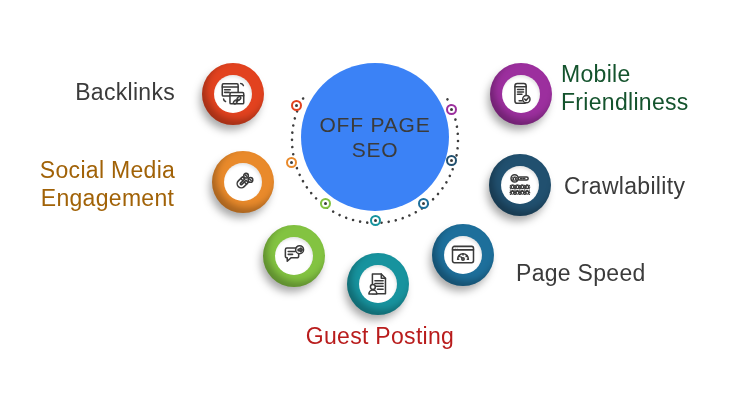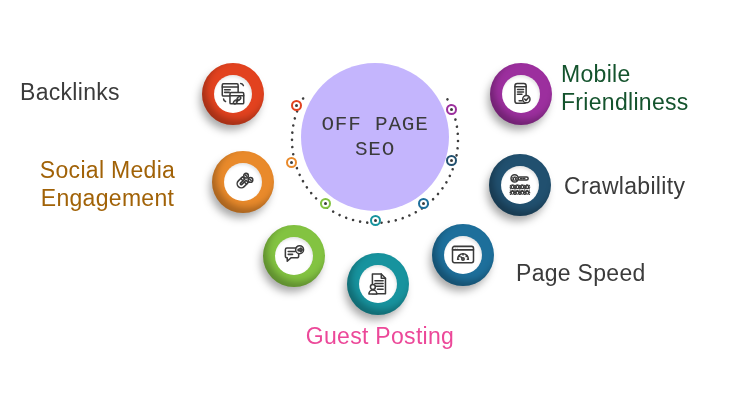"Backlinks" div.label { text-align: none -> right }
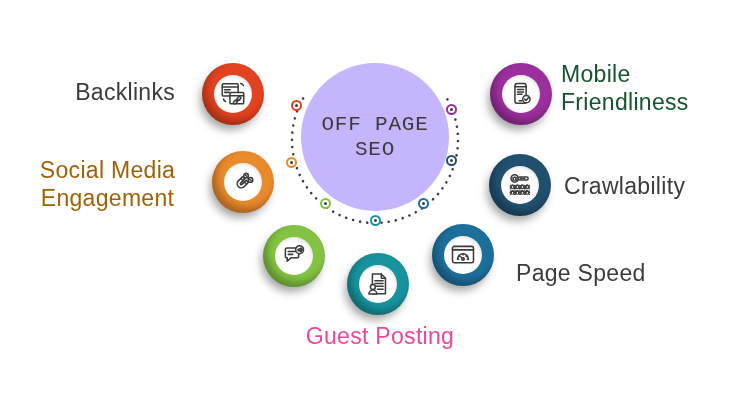"OFF PAGE" div.center-circle { background: #c4b5fd -> #3b82f6; font-family: Liberation Mono, monospace -> none }
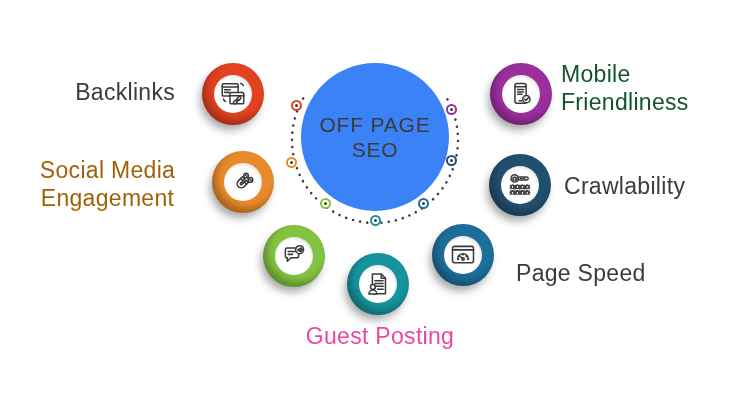"Guest Posting" div.label { color: #ec4899 -> #b91c1c }
